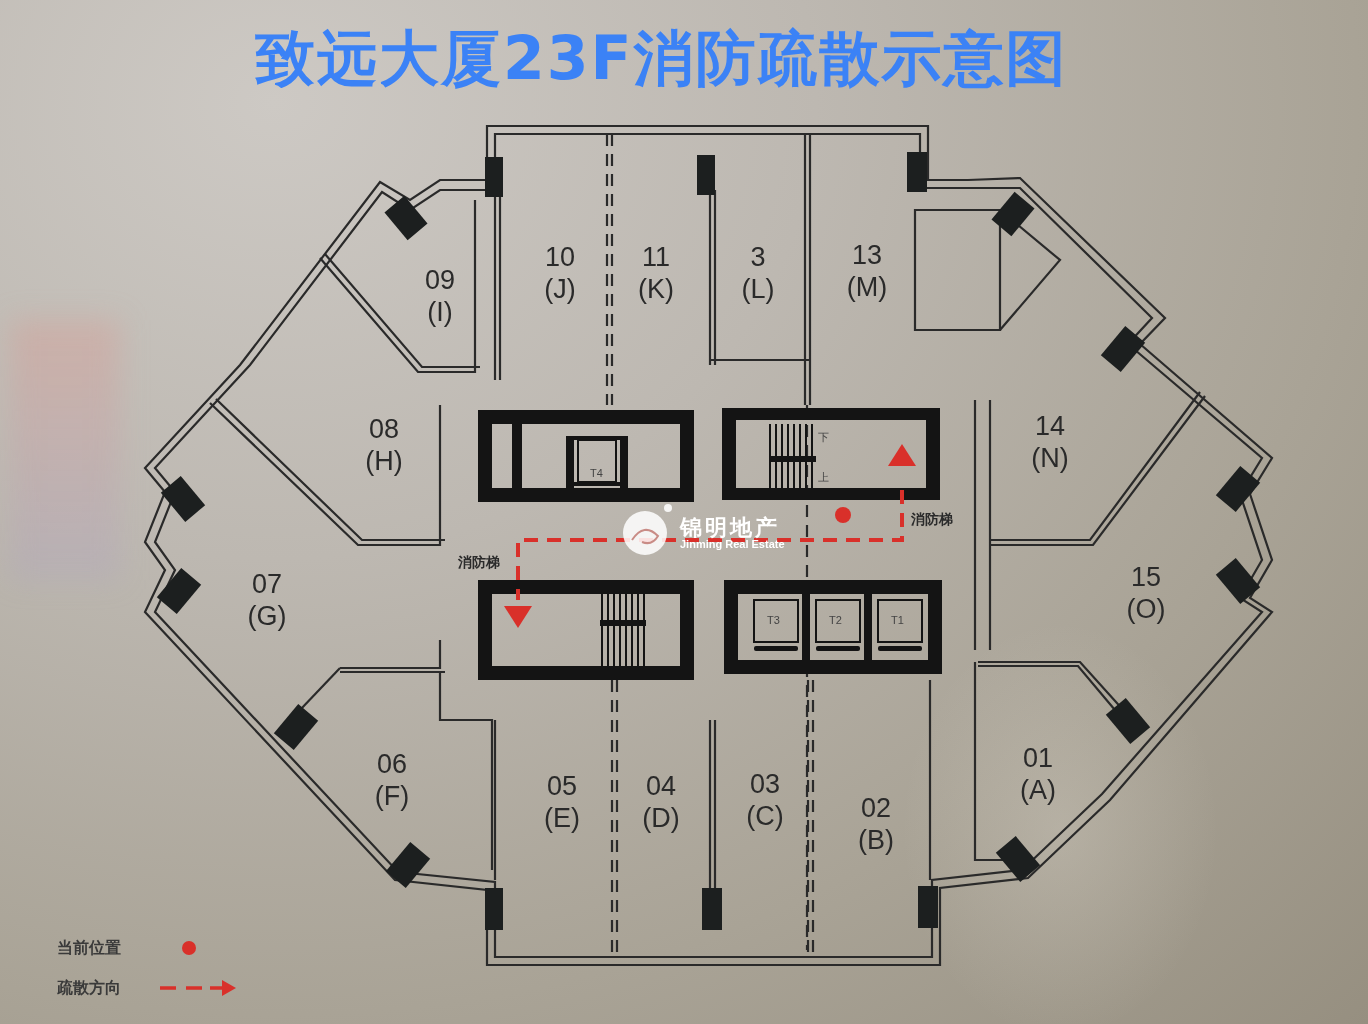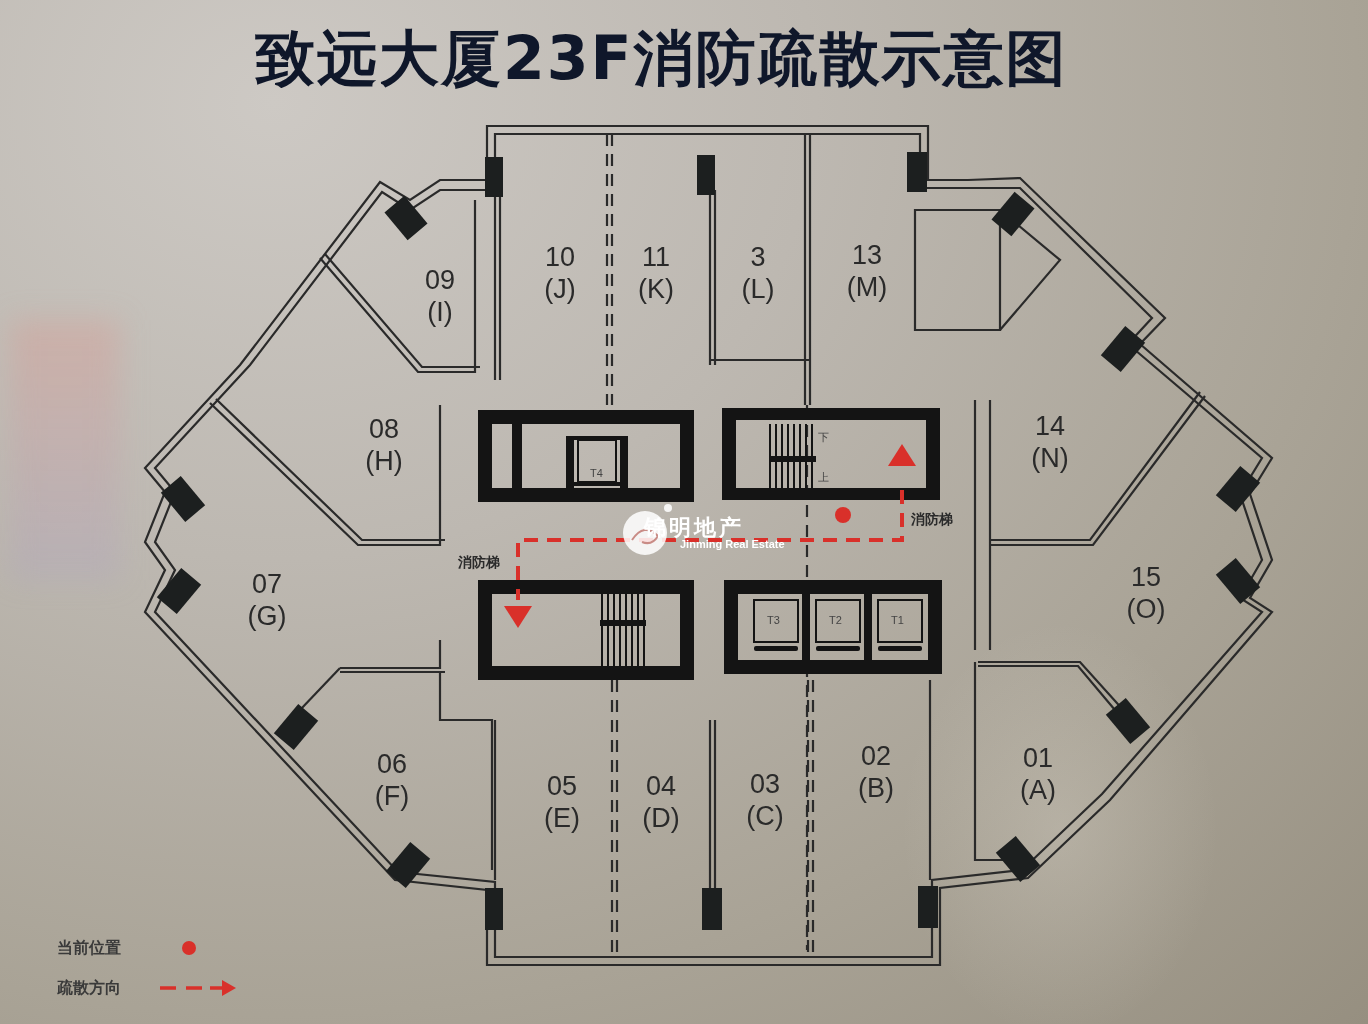"致远大厦23F消防疏散示意图" .title { color: #0f172a -> #3b82f6 }
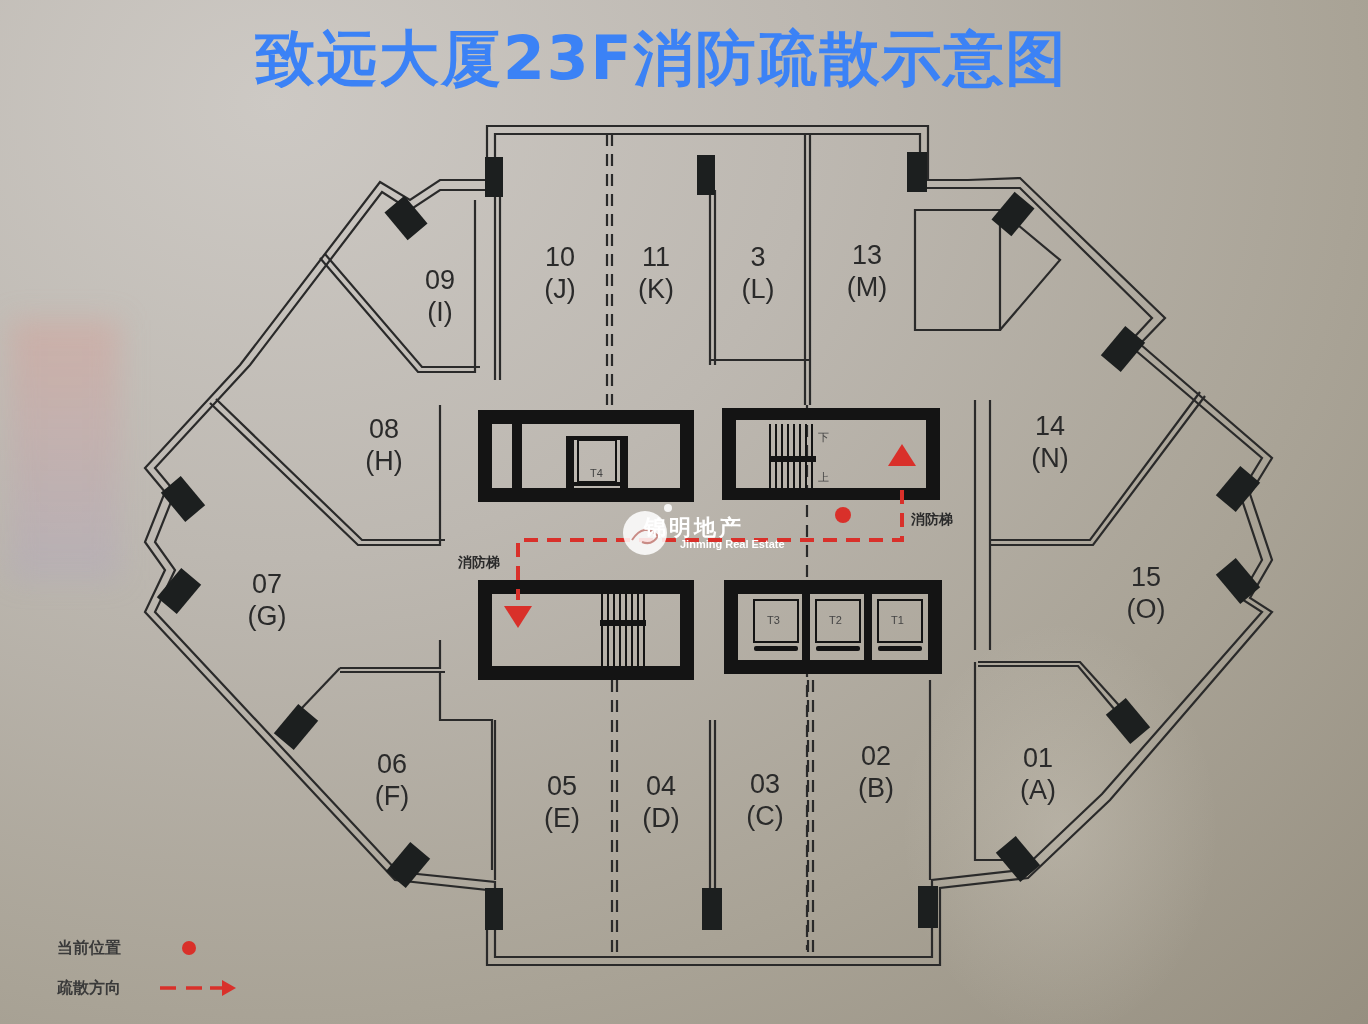"锦明地产" .wm-cn { left: 644px -> 680px }
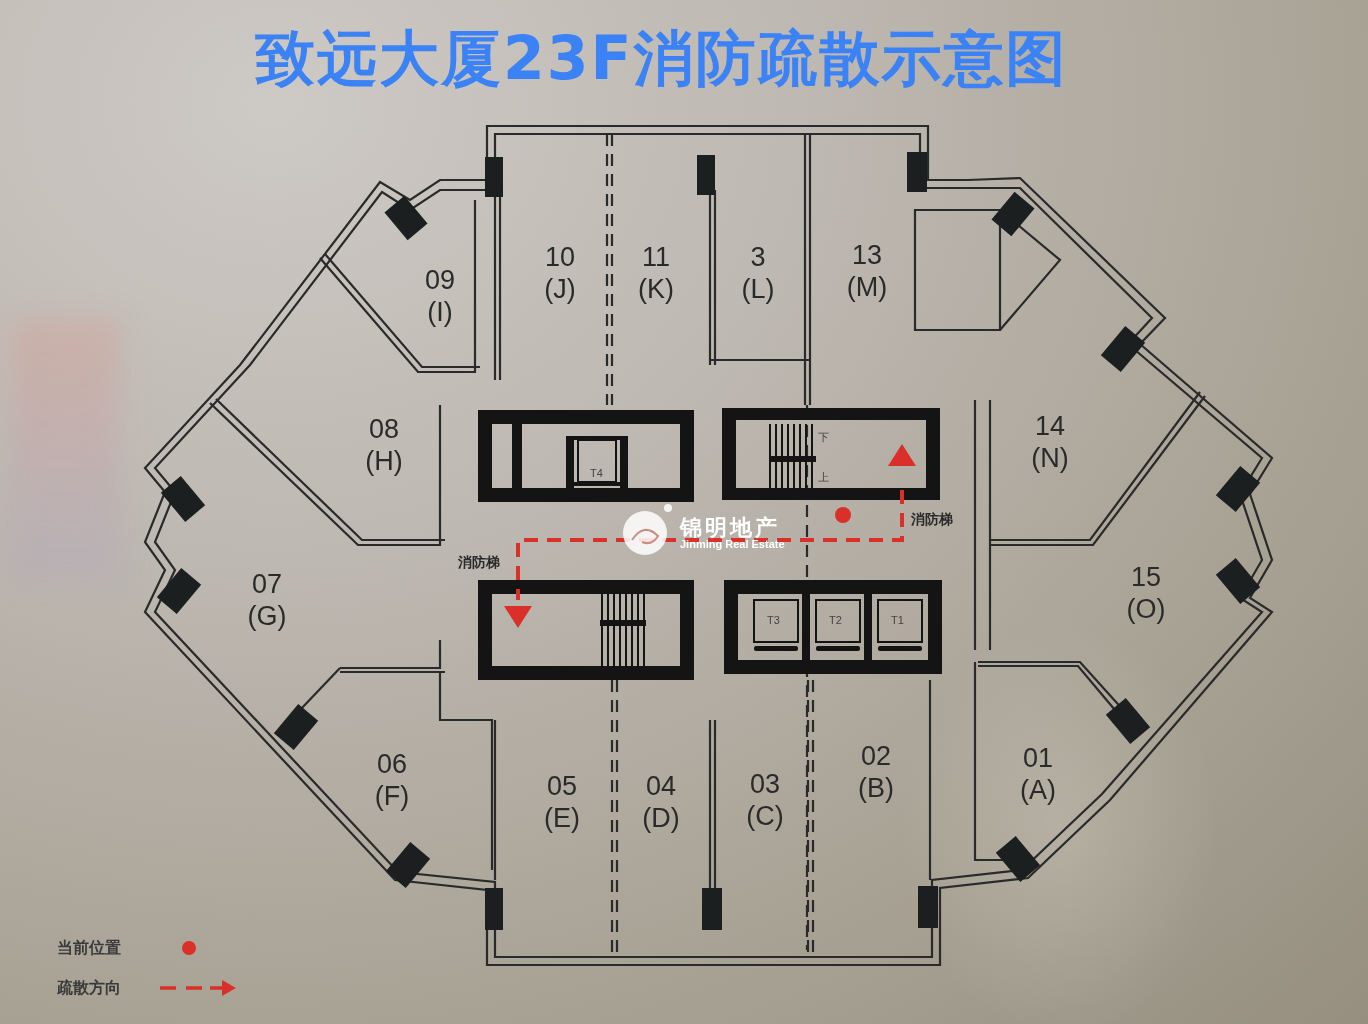"02" div.lbl { top: 740px -> 792px }
